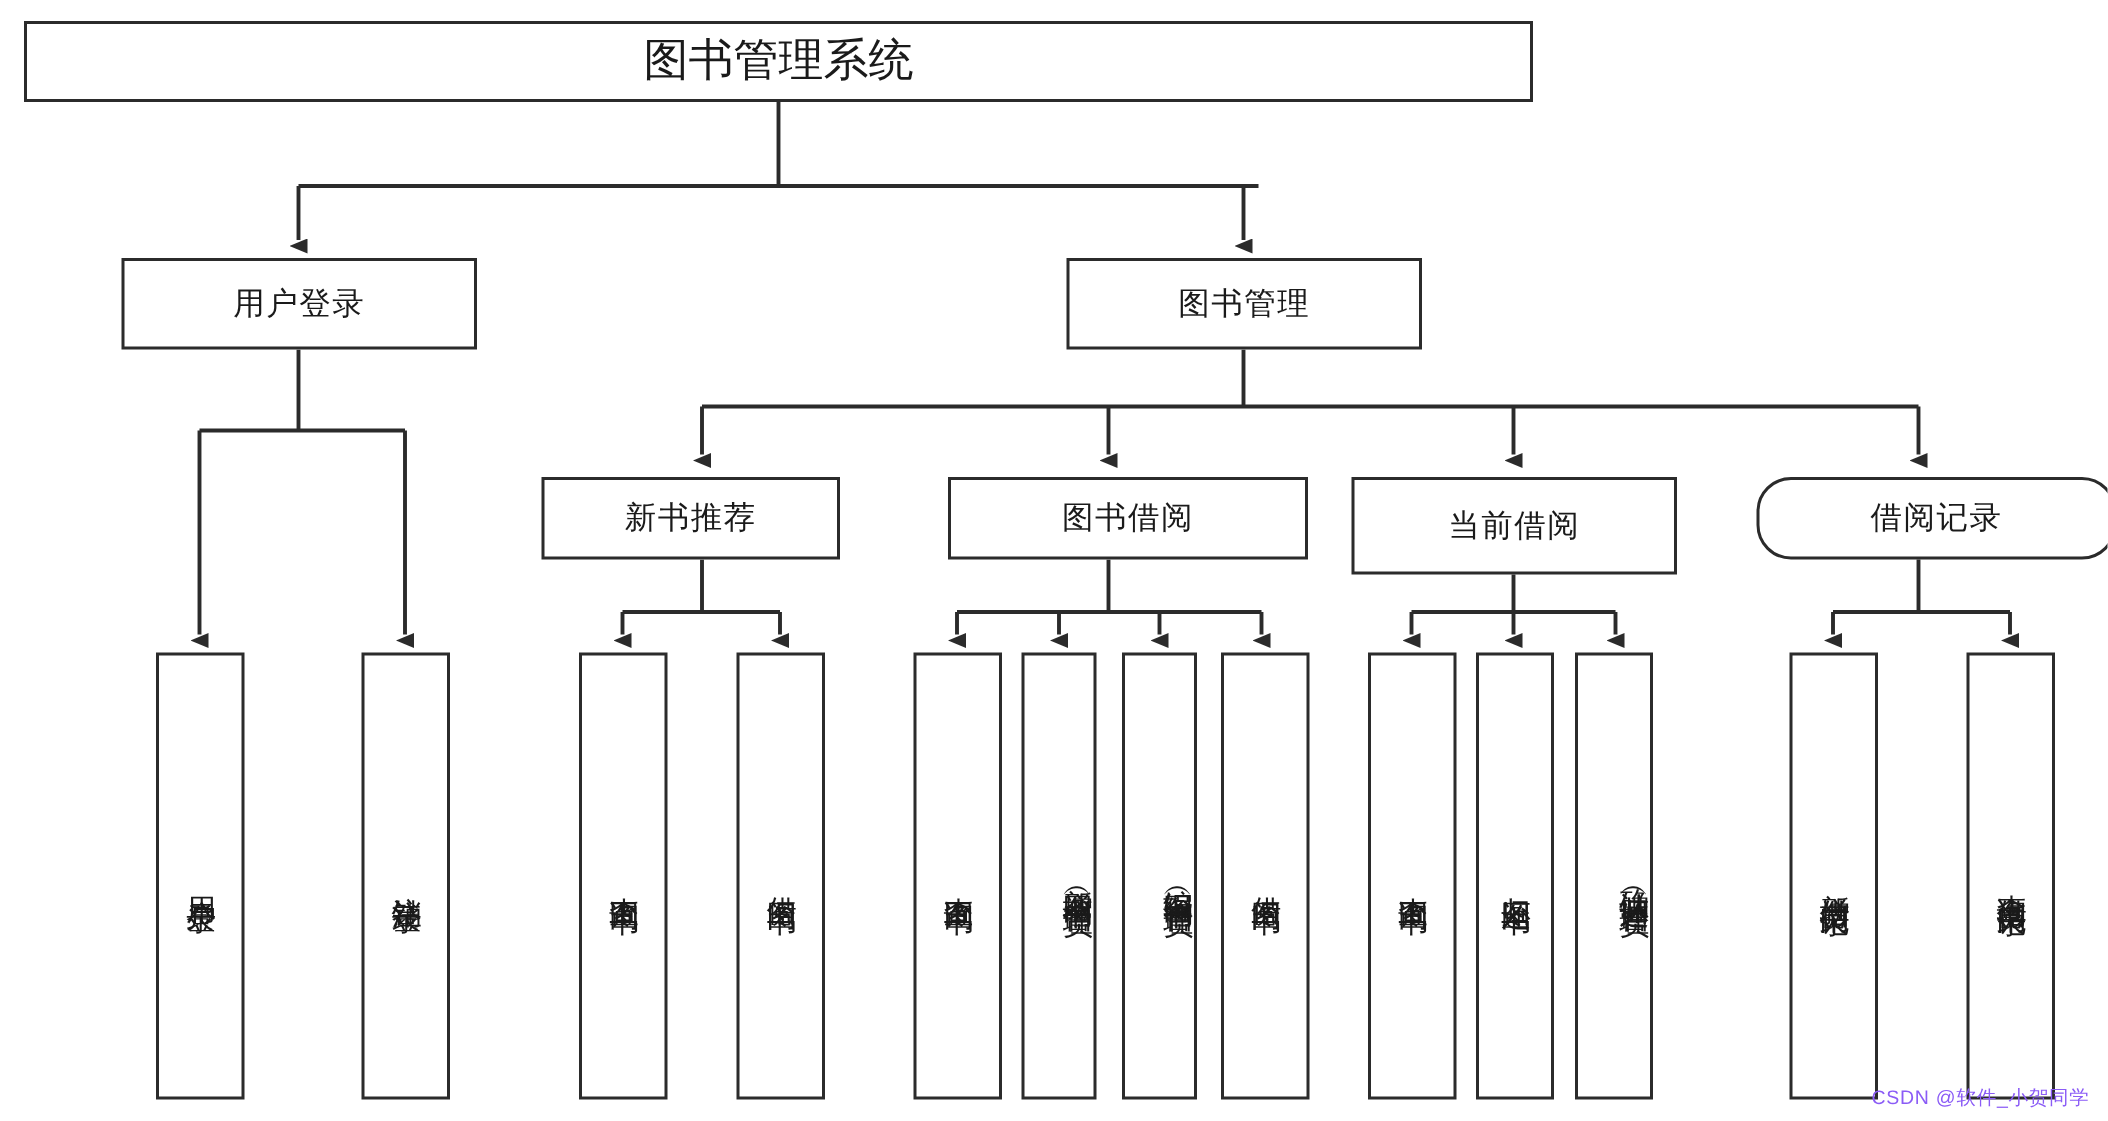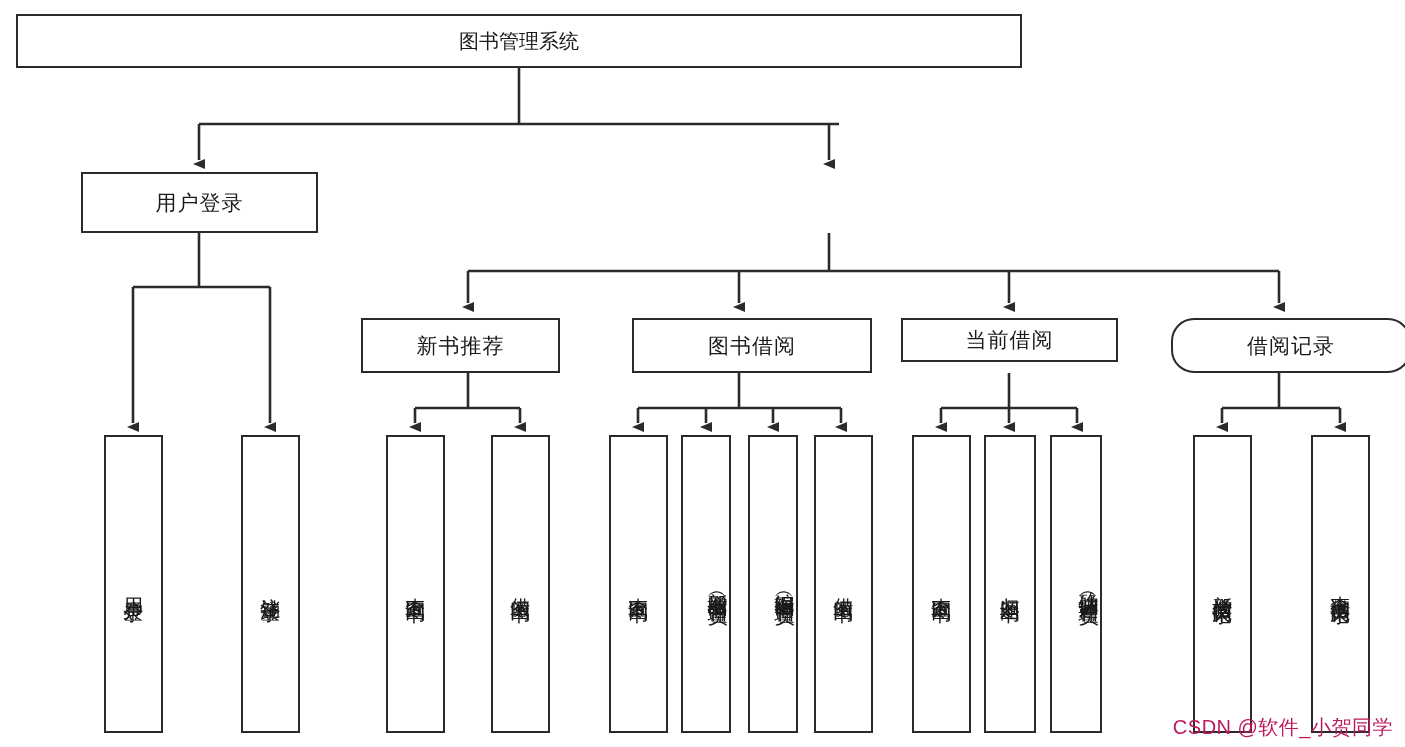"图书管理系统" .node.root { font-size: 20px -> 30px }
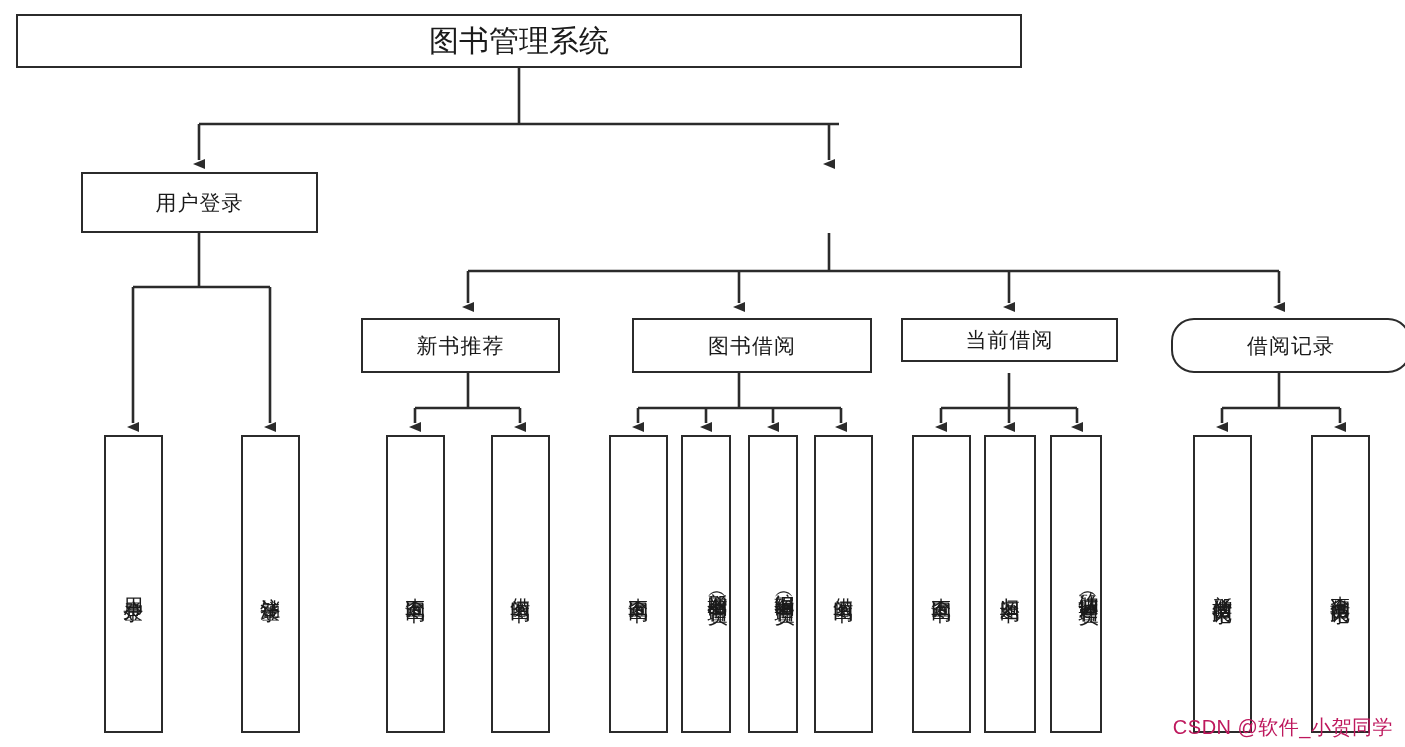"图书管理" div.node { html: none -> <div> <span>图书管理</span> </div> }
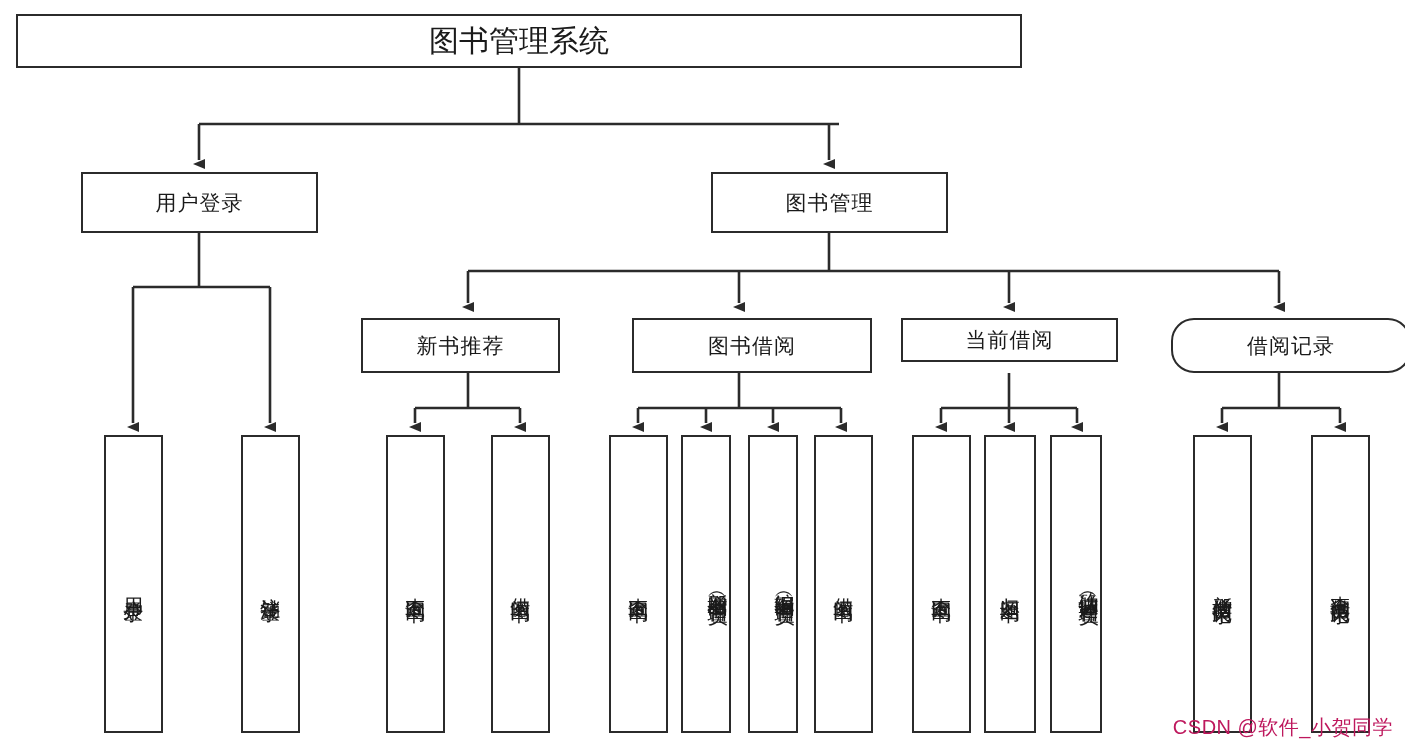"当前借阅" div.node { height: 44px -> 65px }
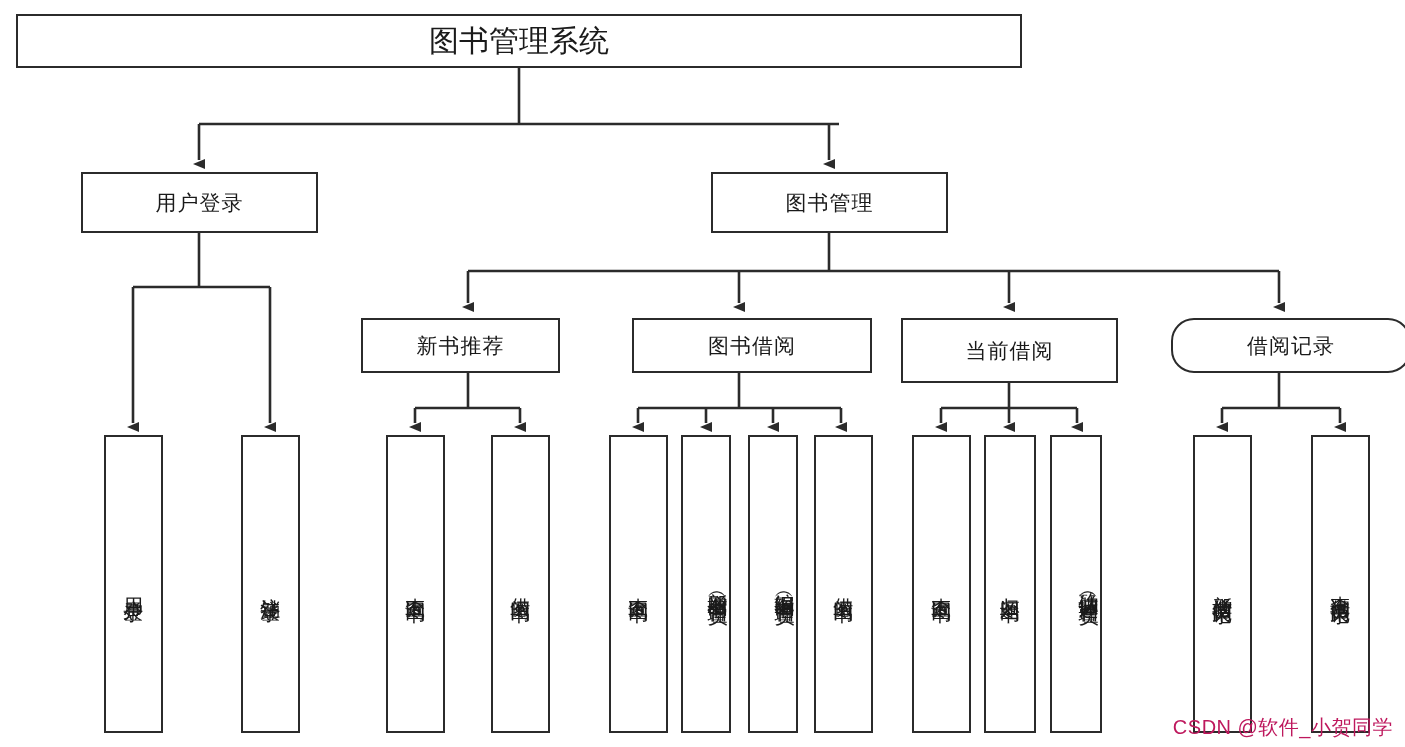"CSDN @软件_小贺同学" .watermark { color: #be185d -> #8b5cf6; font-size: 20px -> 13px }
